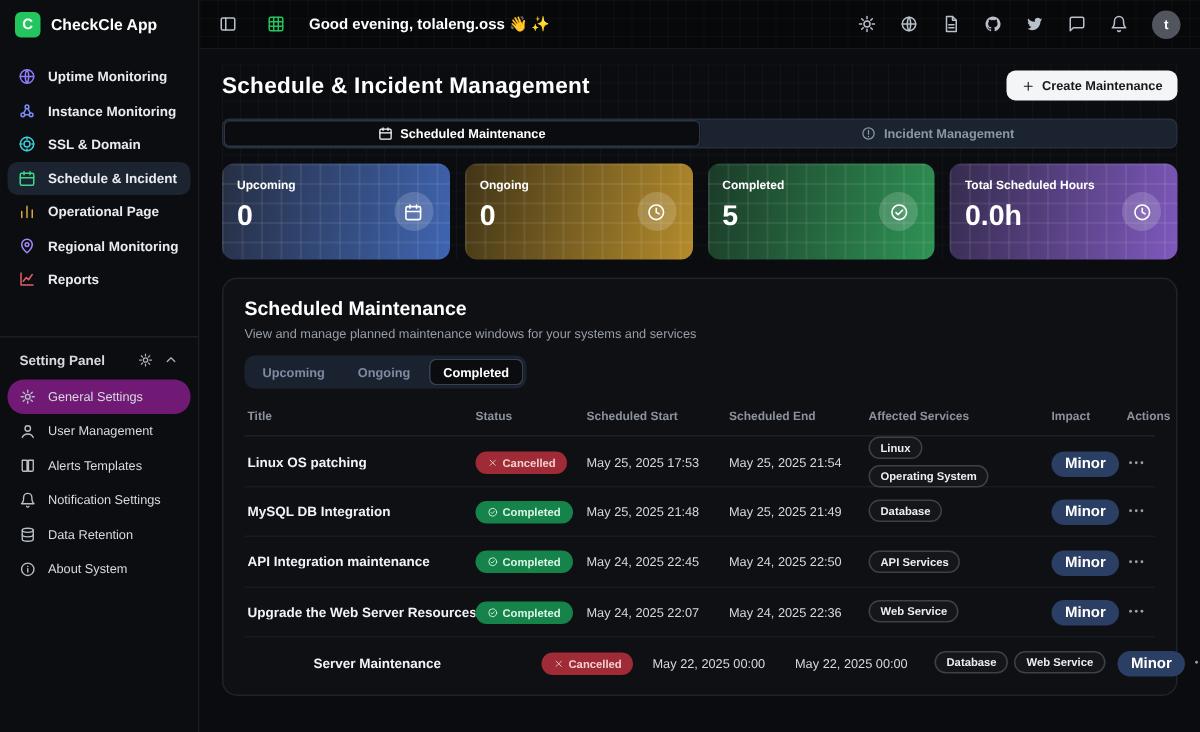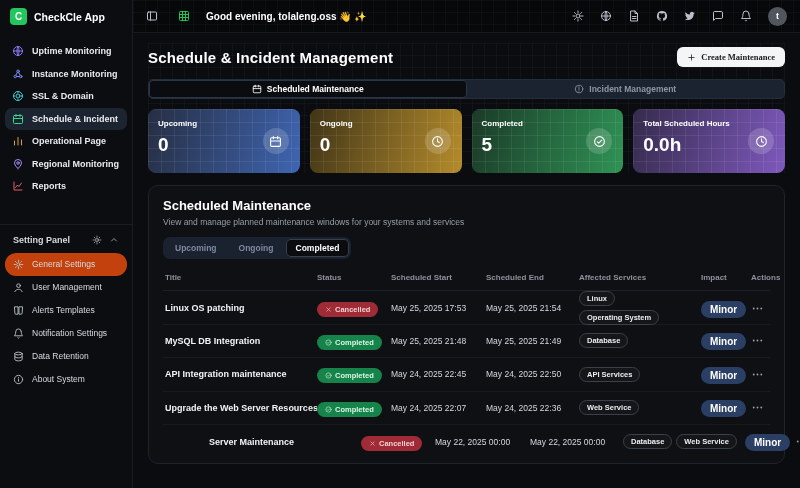"Create Maintenance" .create-btn { font-family: Liberation Serif, serif -> Liberation Sans, sans-serif }
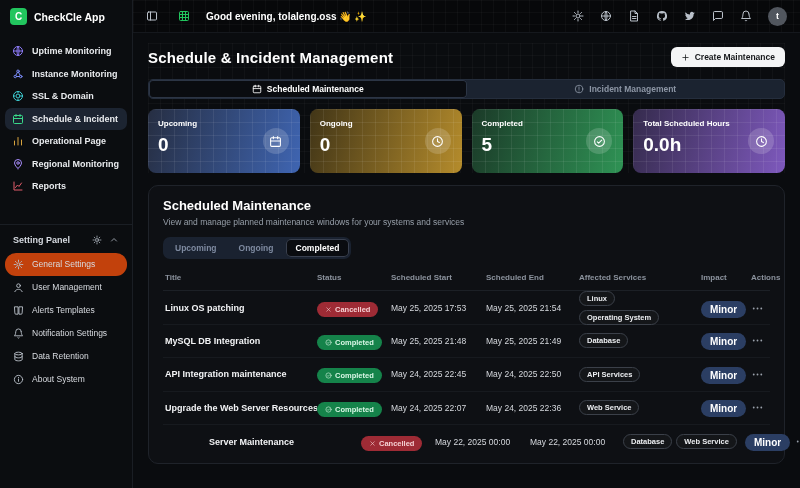"General Settings" .set-item.active { background: #c2410c -> #701a75 }
